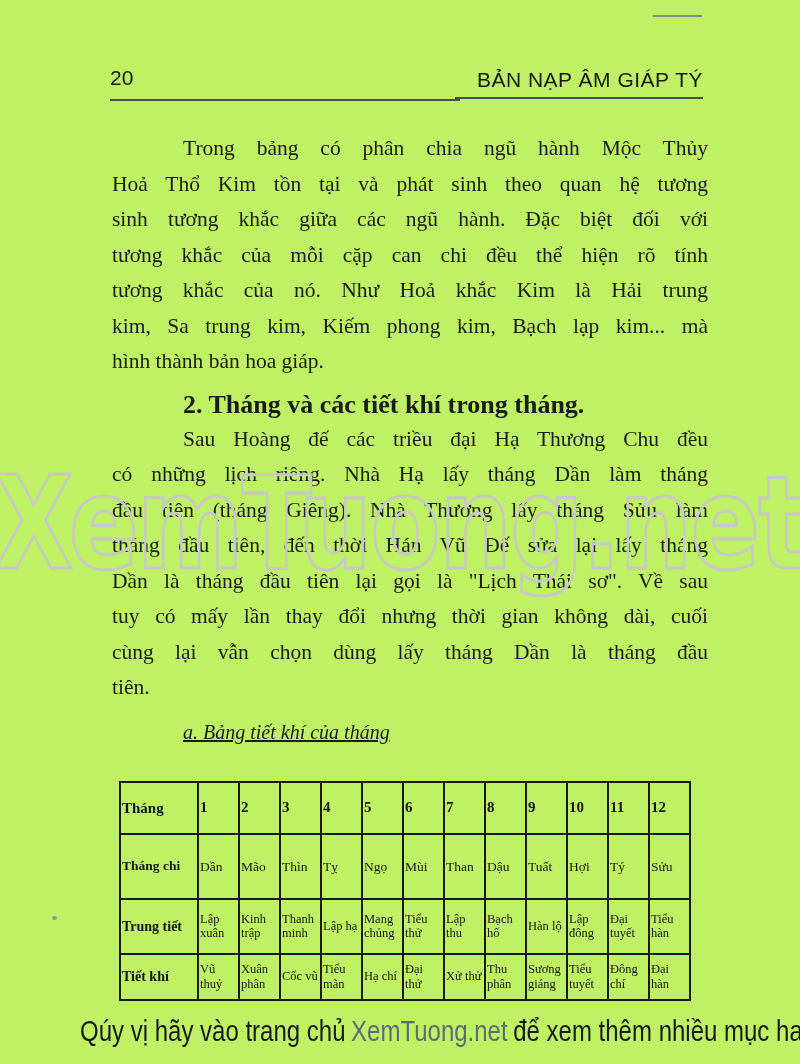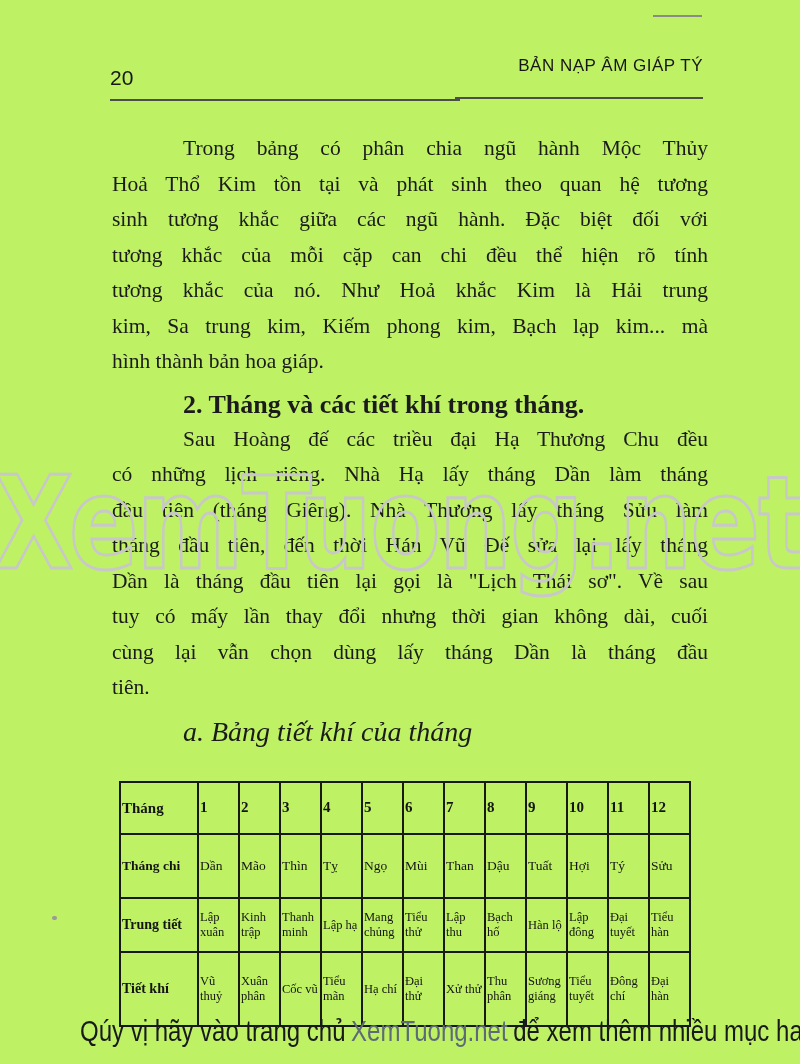"BẢN NẠP ÂM GIÁP TÝ" .header-title { font-size: 17px -> 21px; top: 56px -> 68px }
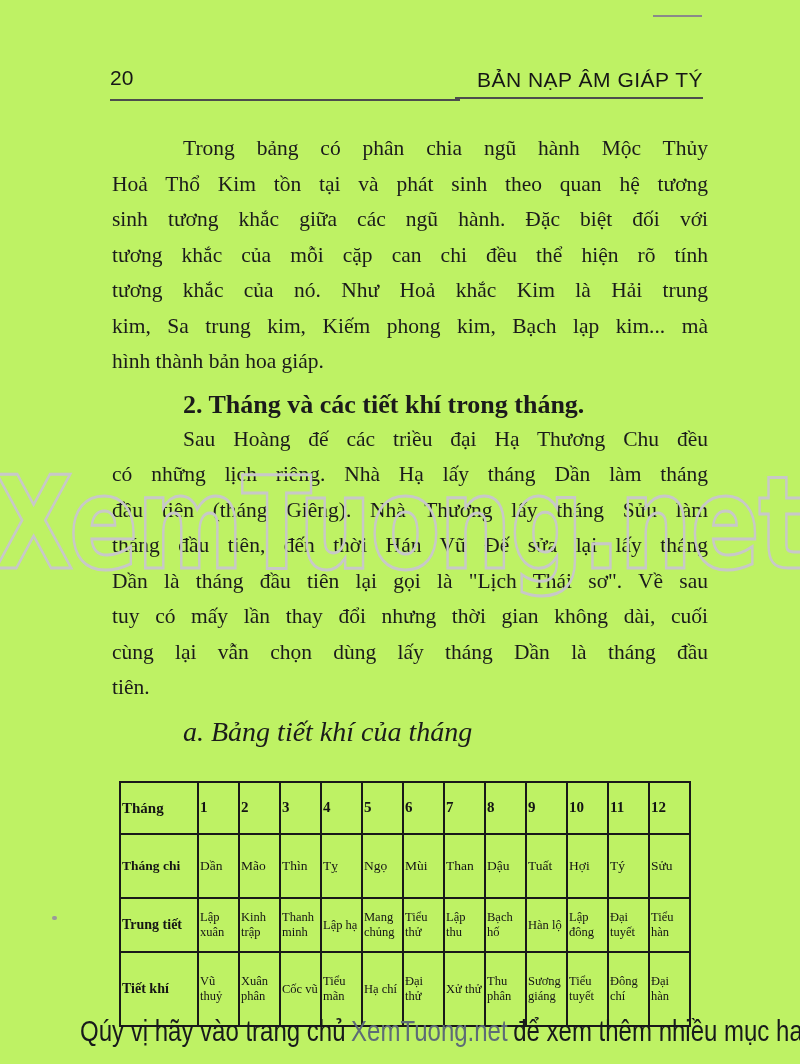"a. Bảng tiết khí của" .sub-heading { font-size: 28px -> 20px; text-decoration: none -> underline }
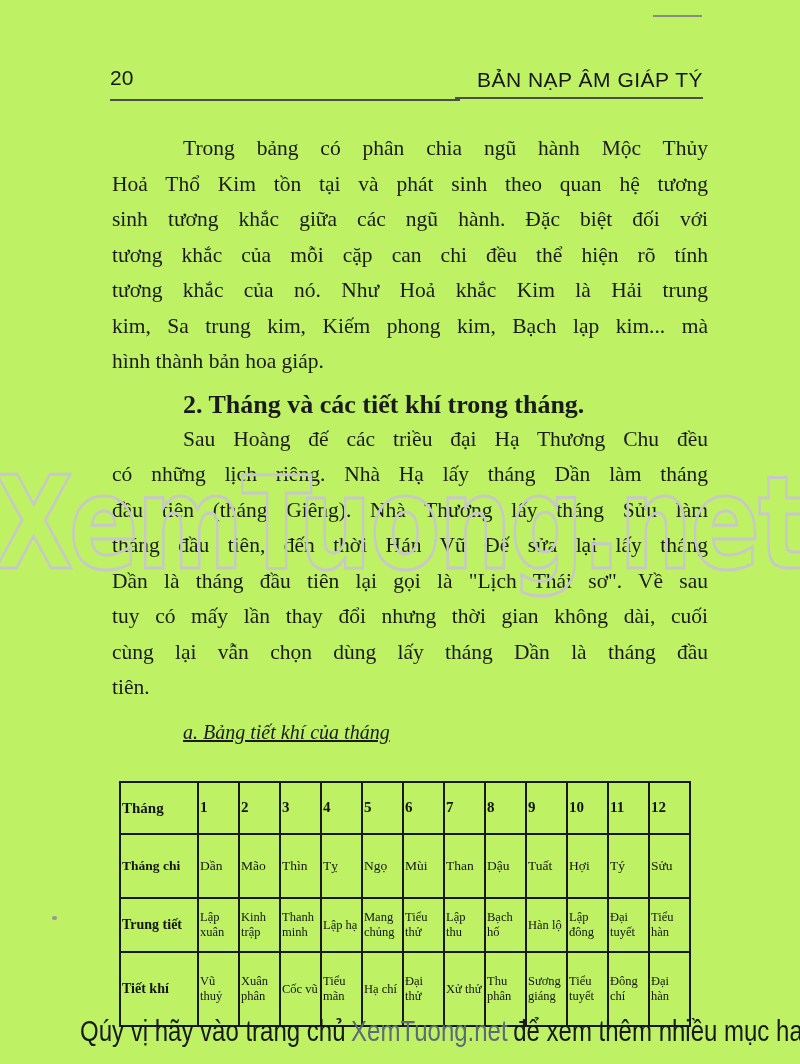"Tiết khí" tr.r-tietkhi { height: 74px -> 46px }
